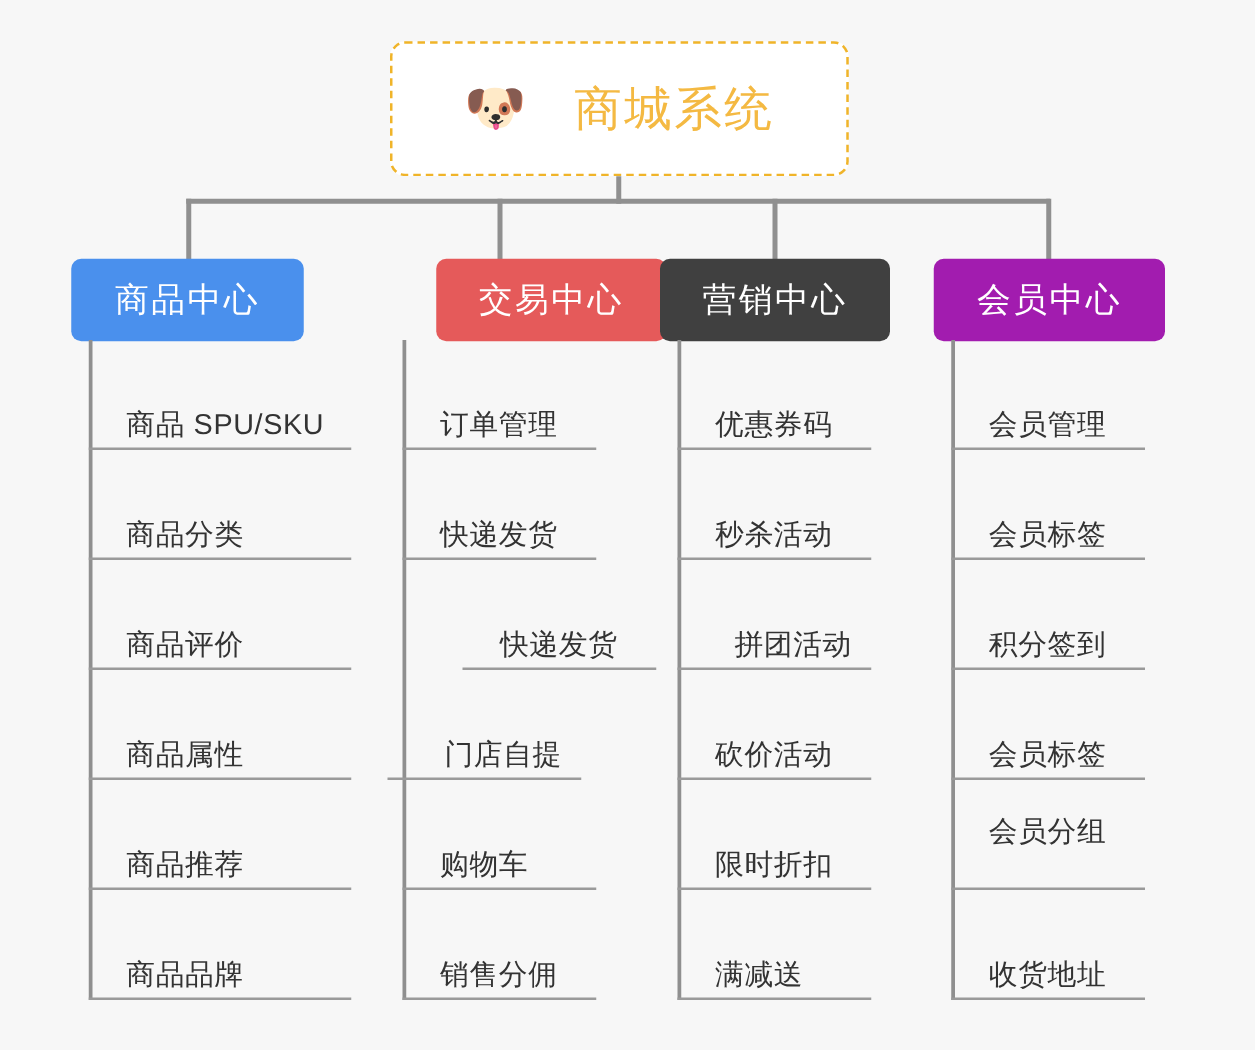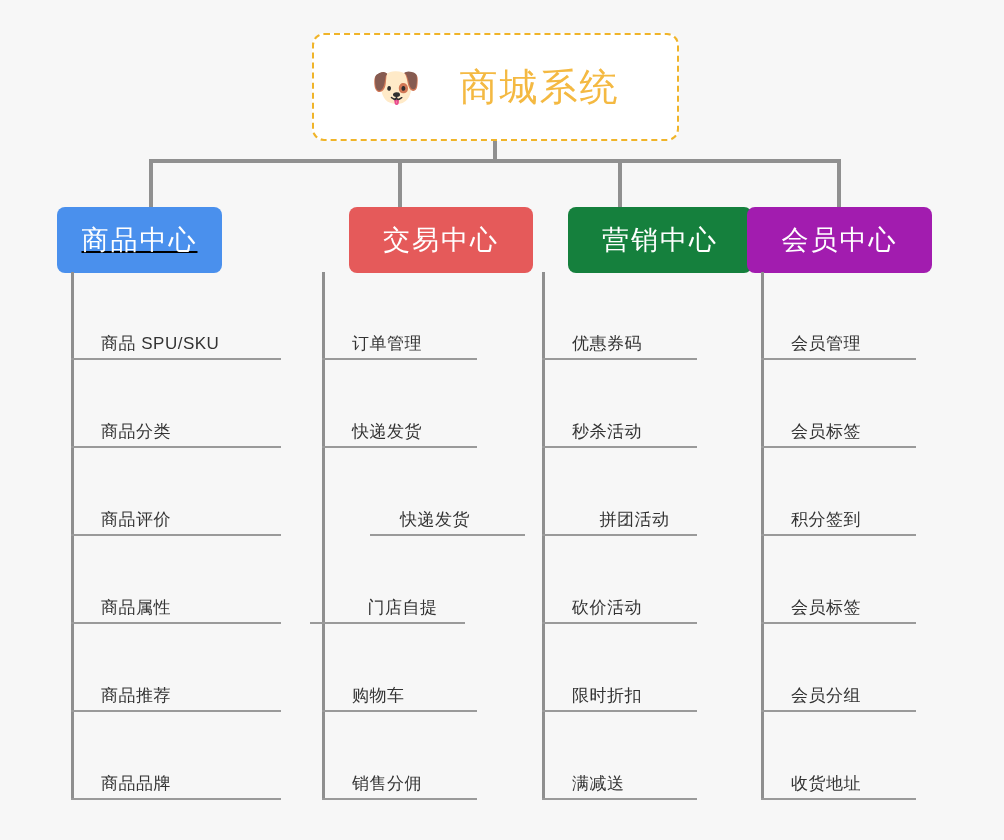"商品中心" div.cat-card { text-decoration: underline -> none; width: 165px -> 186px }
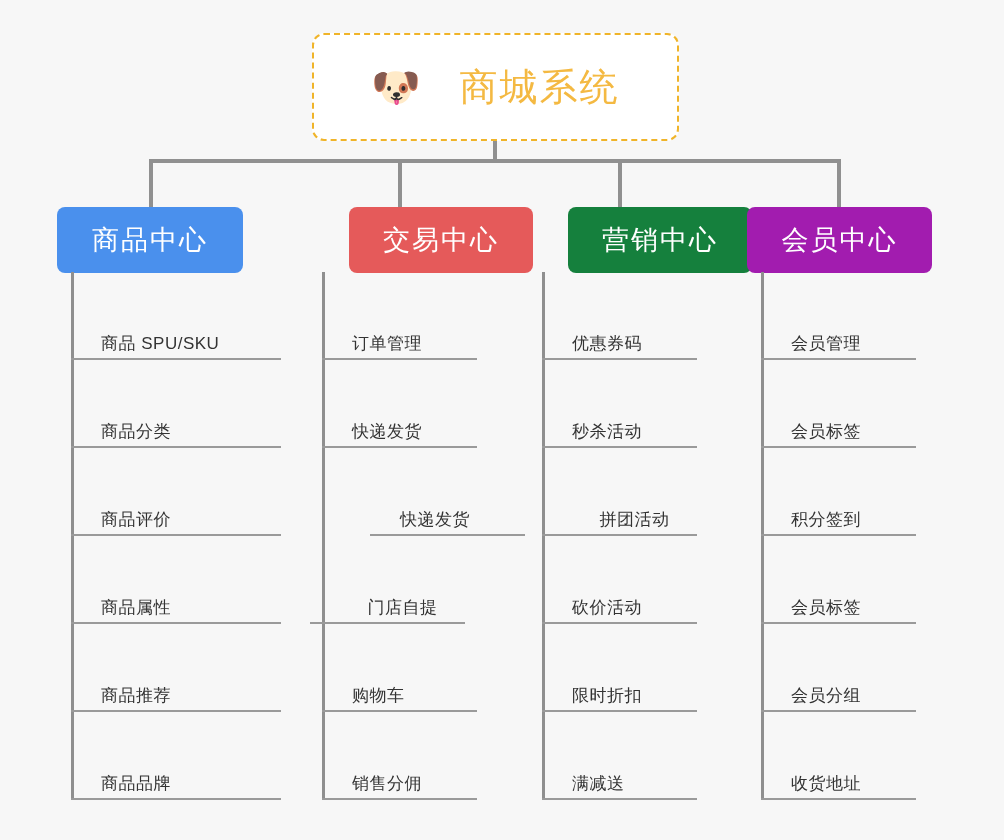"营销中心" div.cat-card { background: #15803d -> #404040; margin-left: 40px -> none }
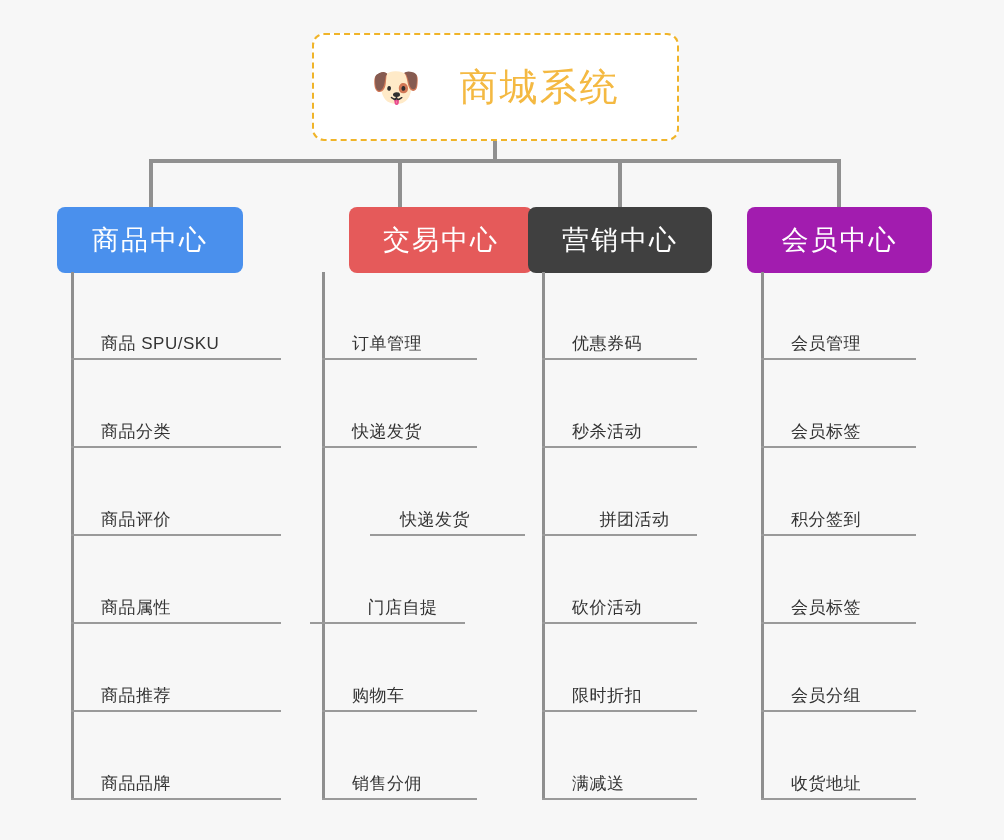"商品 SPU/SKU" .leaf-label { font-size: 17px -> 23px }
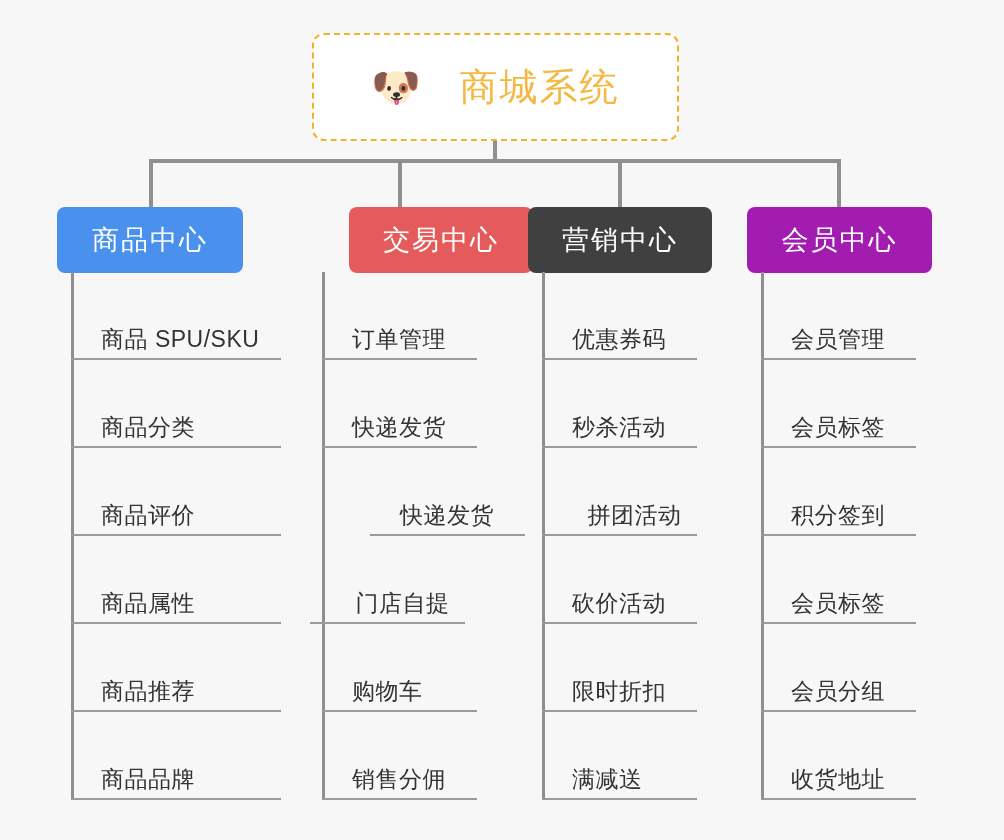"会员分组" div.leaf { align-items: none -> center }
